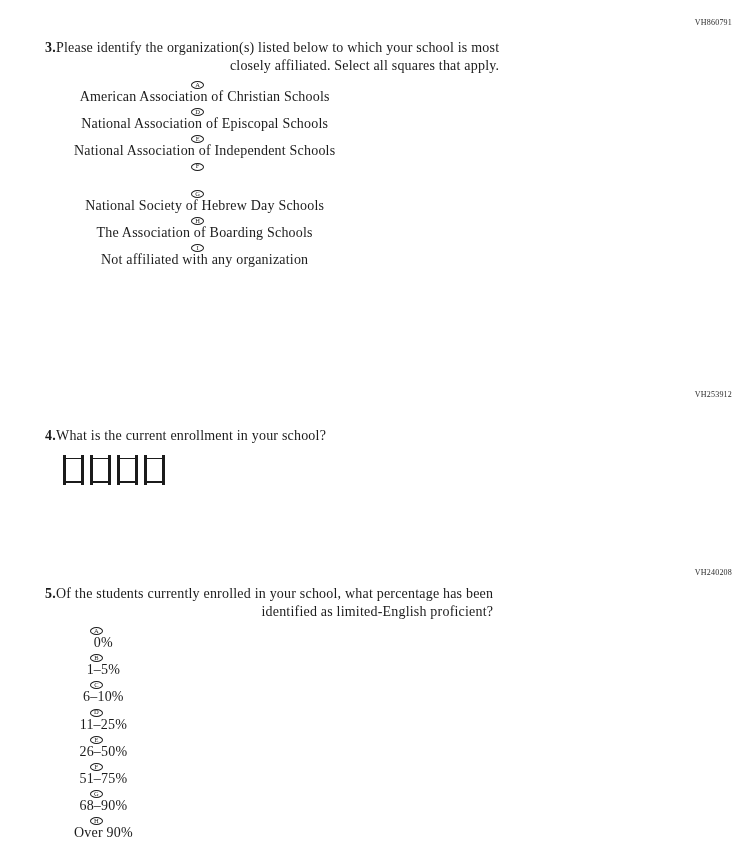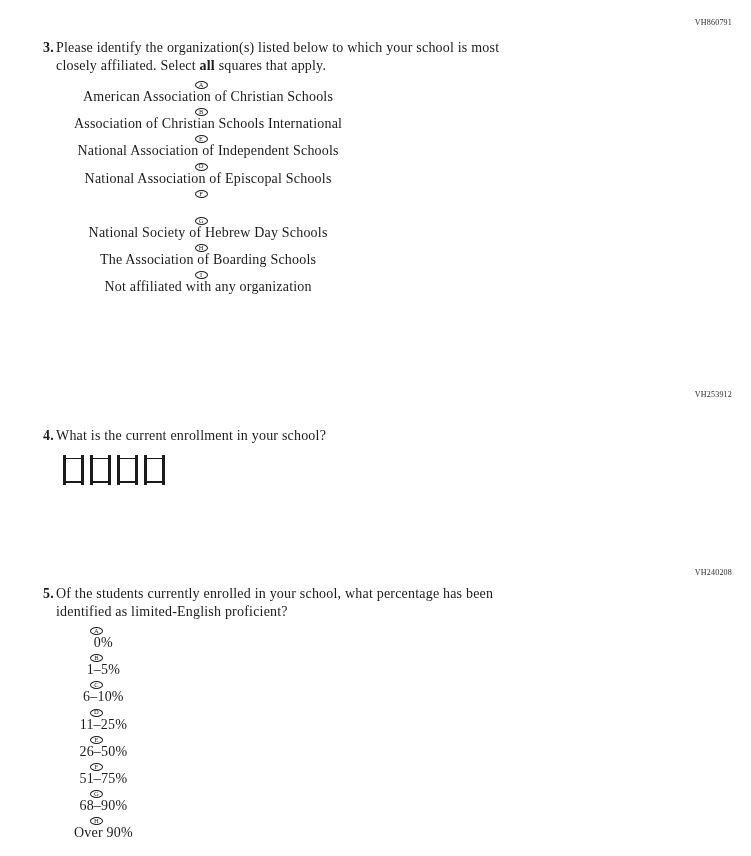"VH860791" .page { text-align: none -> right }
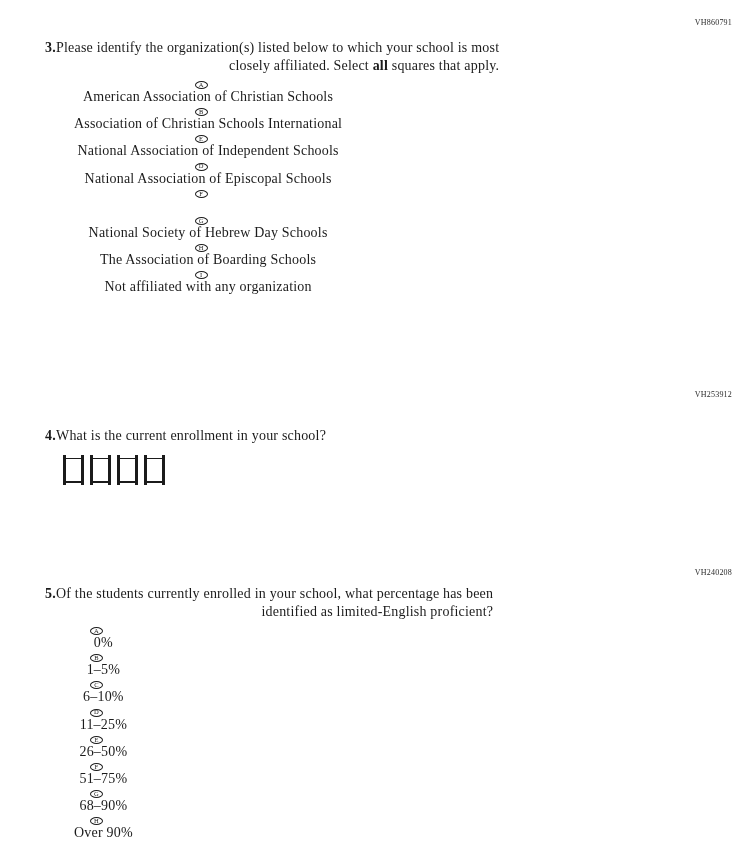"all" .qtext b { font-weight: bold -> normal }
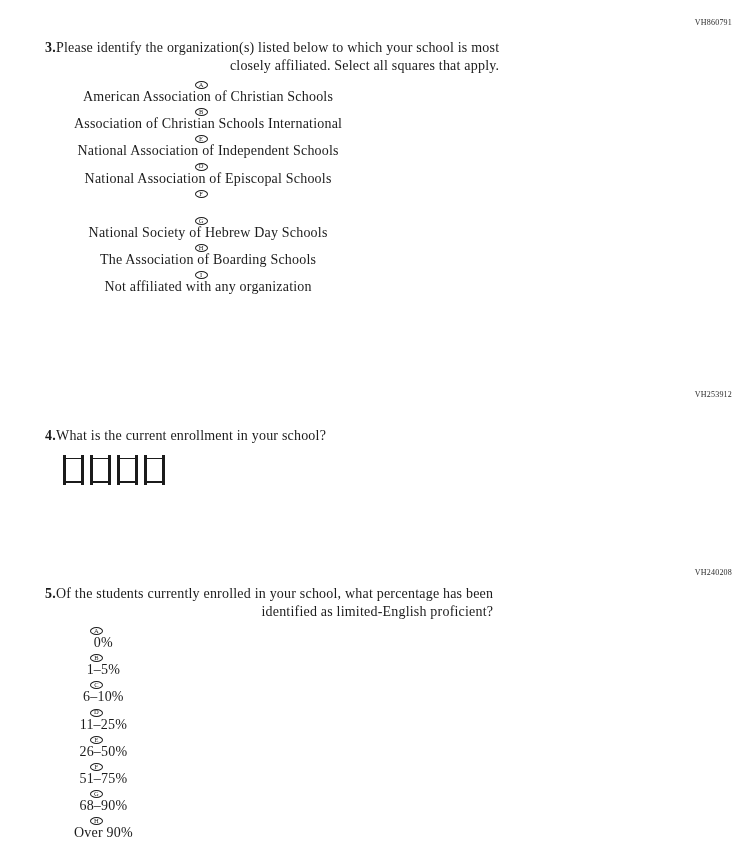"Association of Christian Schools" div.opt { html: <div> <span> <span>B</span> </span> <span>Association of Christian Schools International</span> </div> -> none }
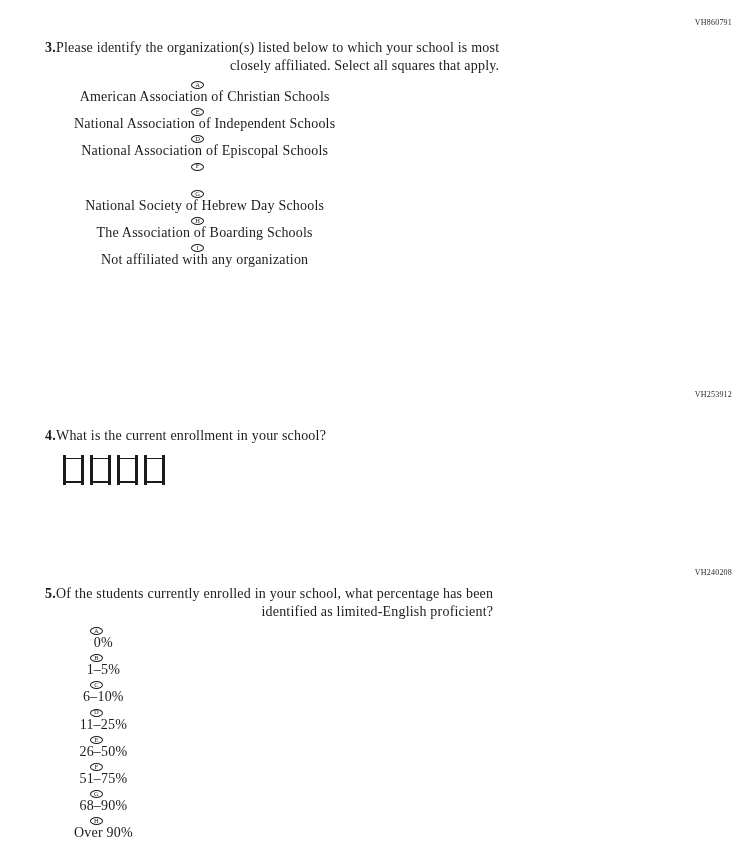"National Association of Independent" div.opt { order: before "National Association of Episcopal" -> after "National Association of Episcopal" }
